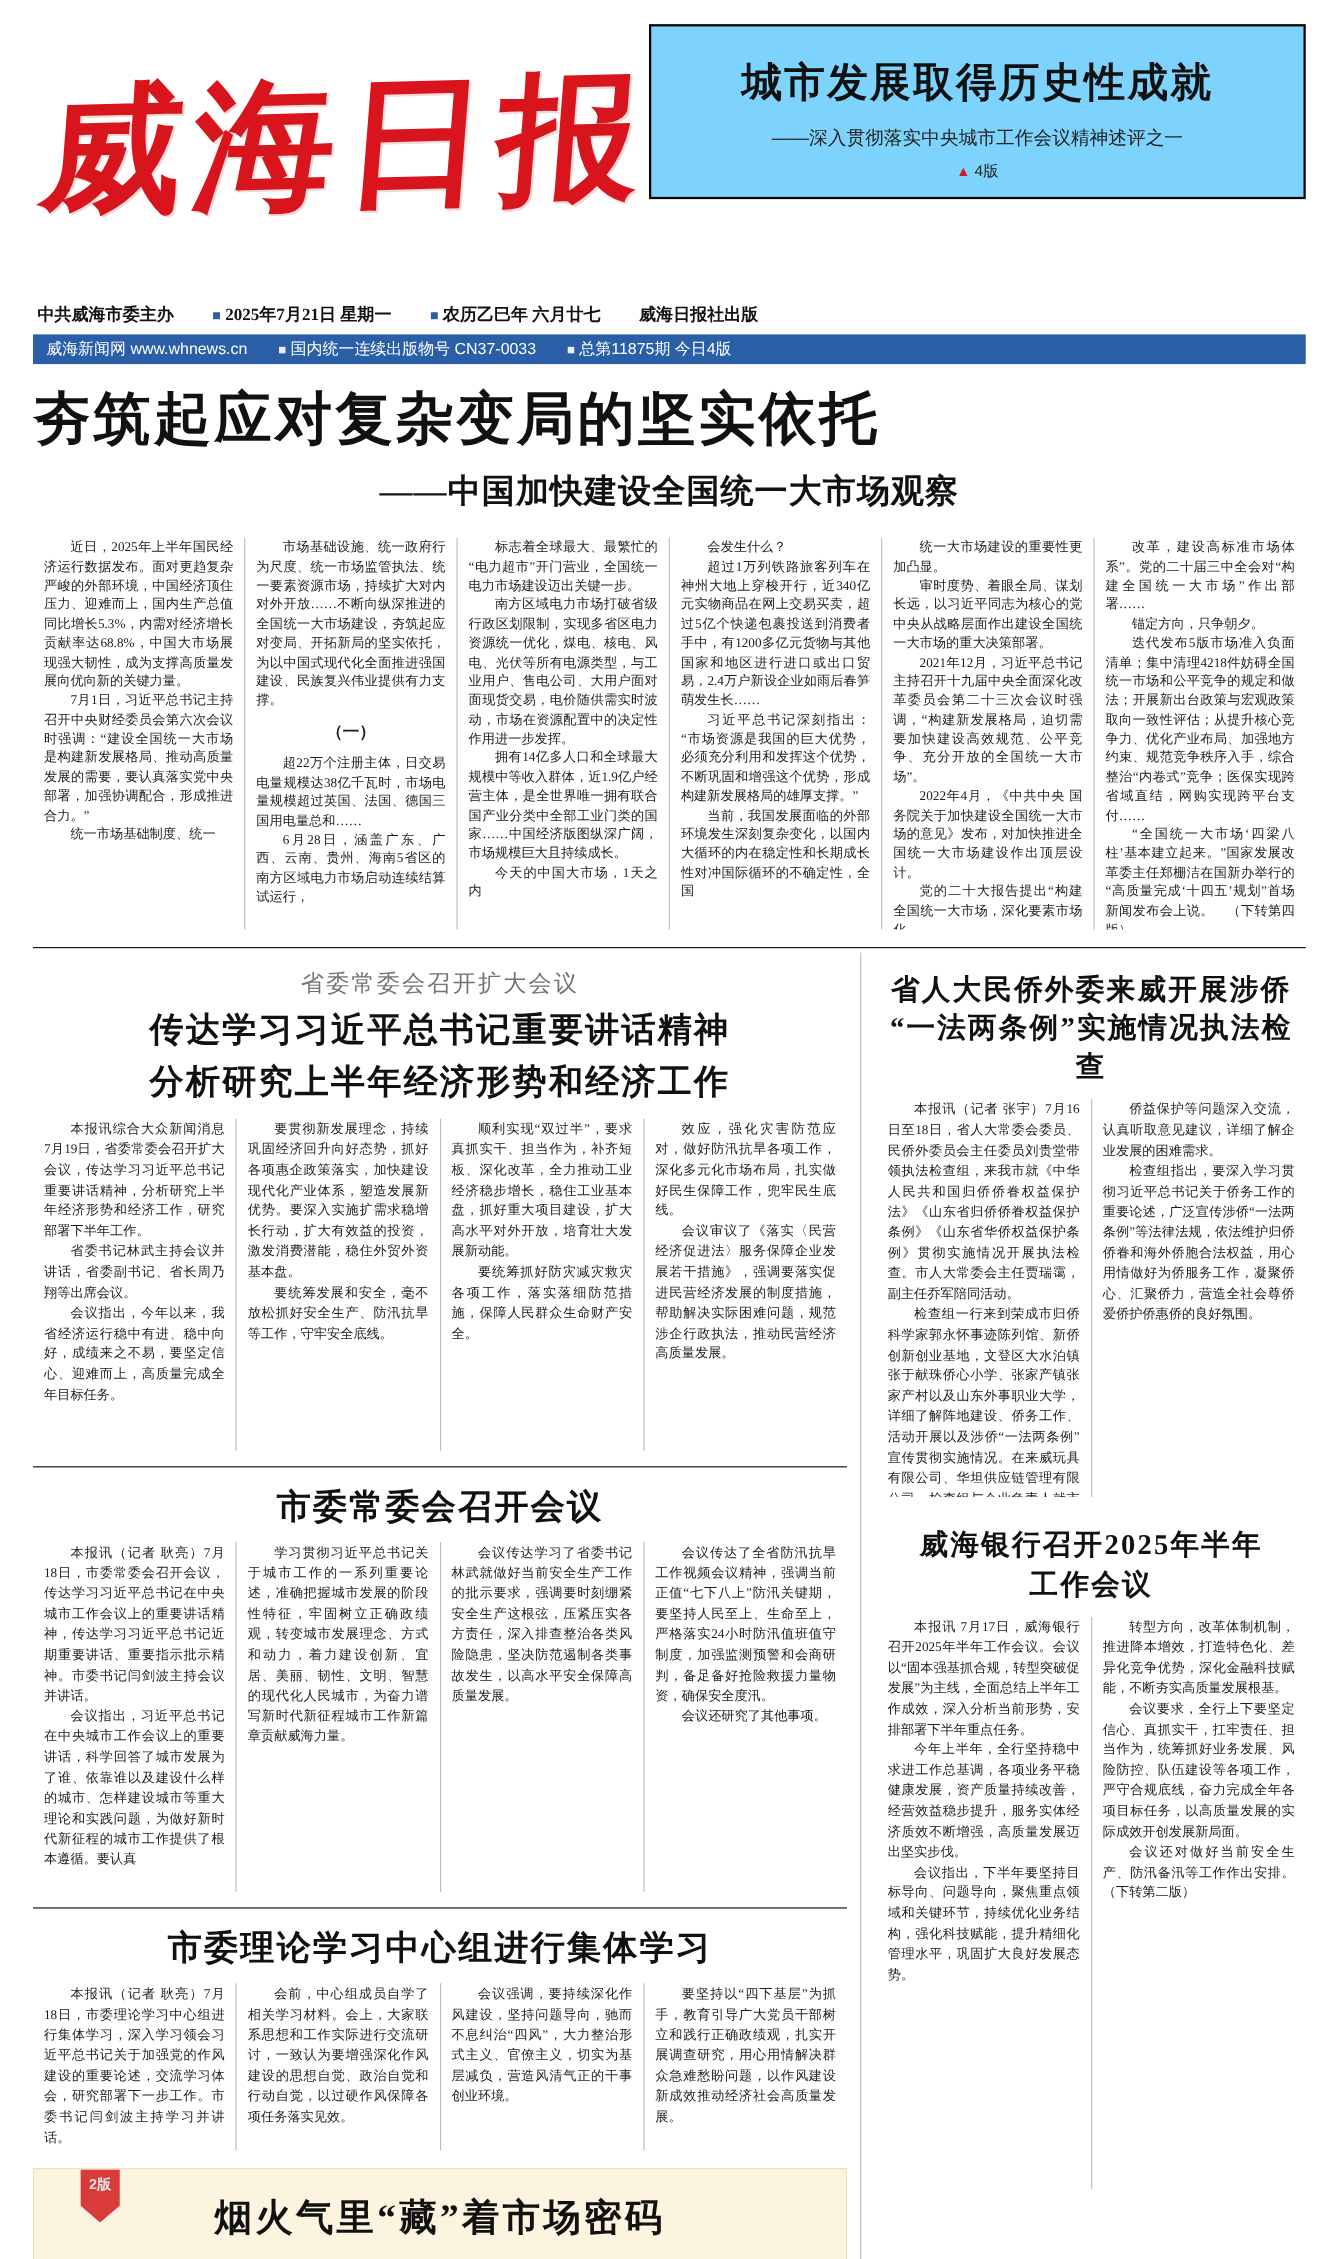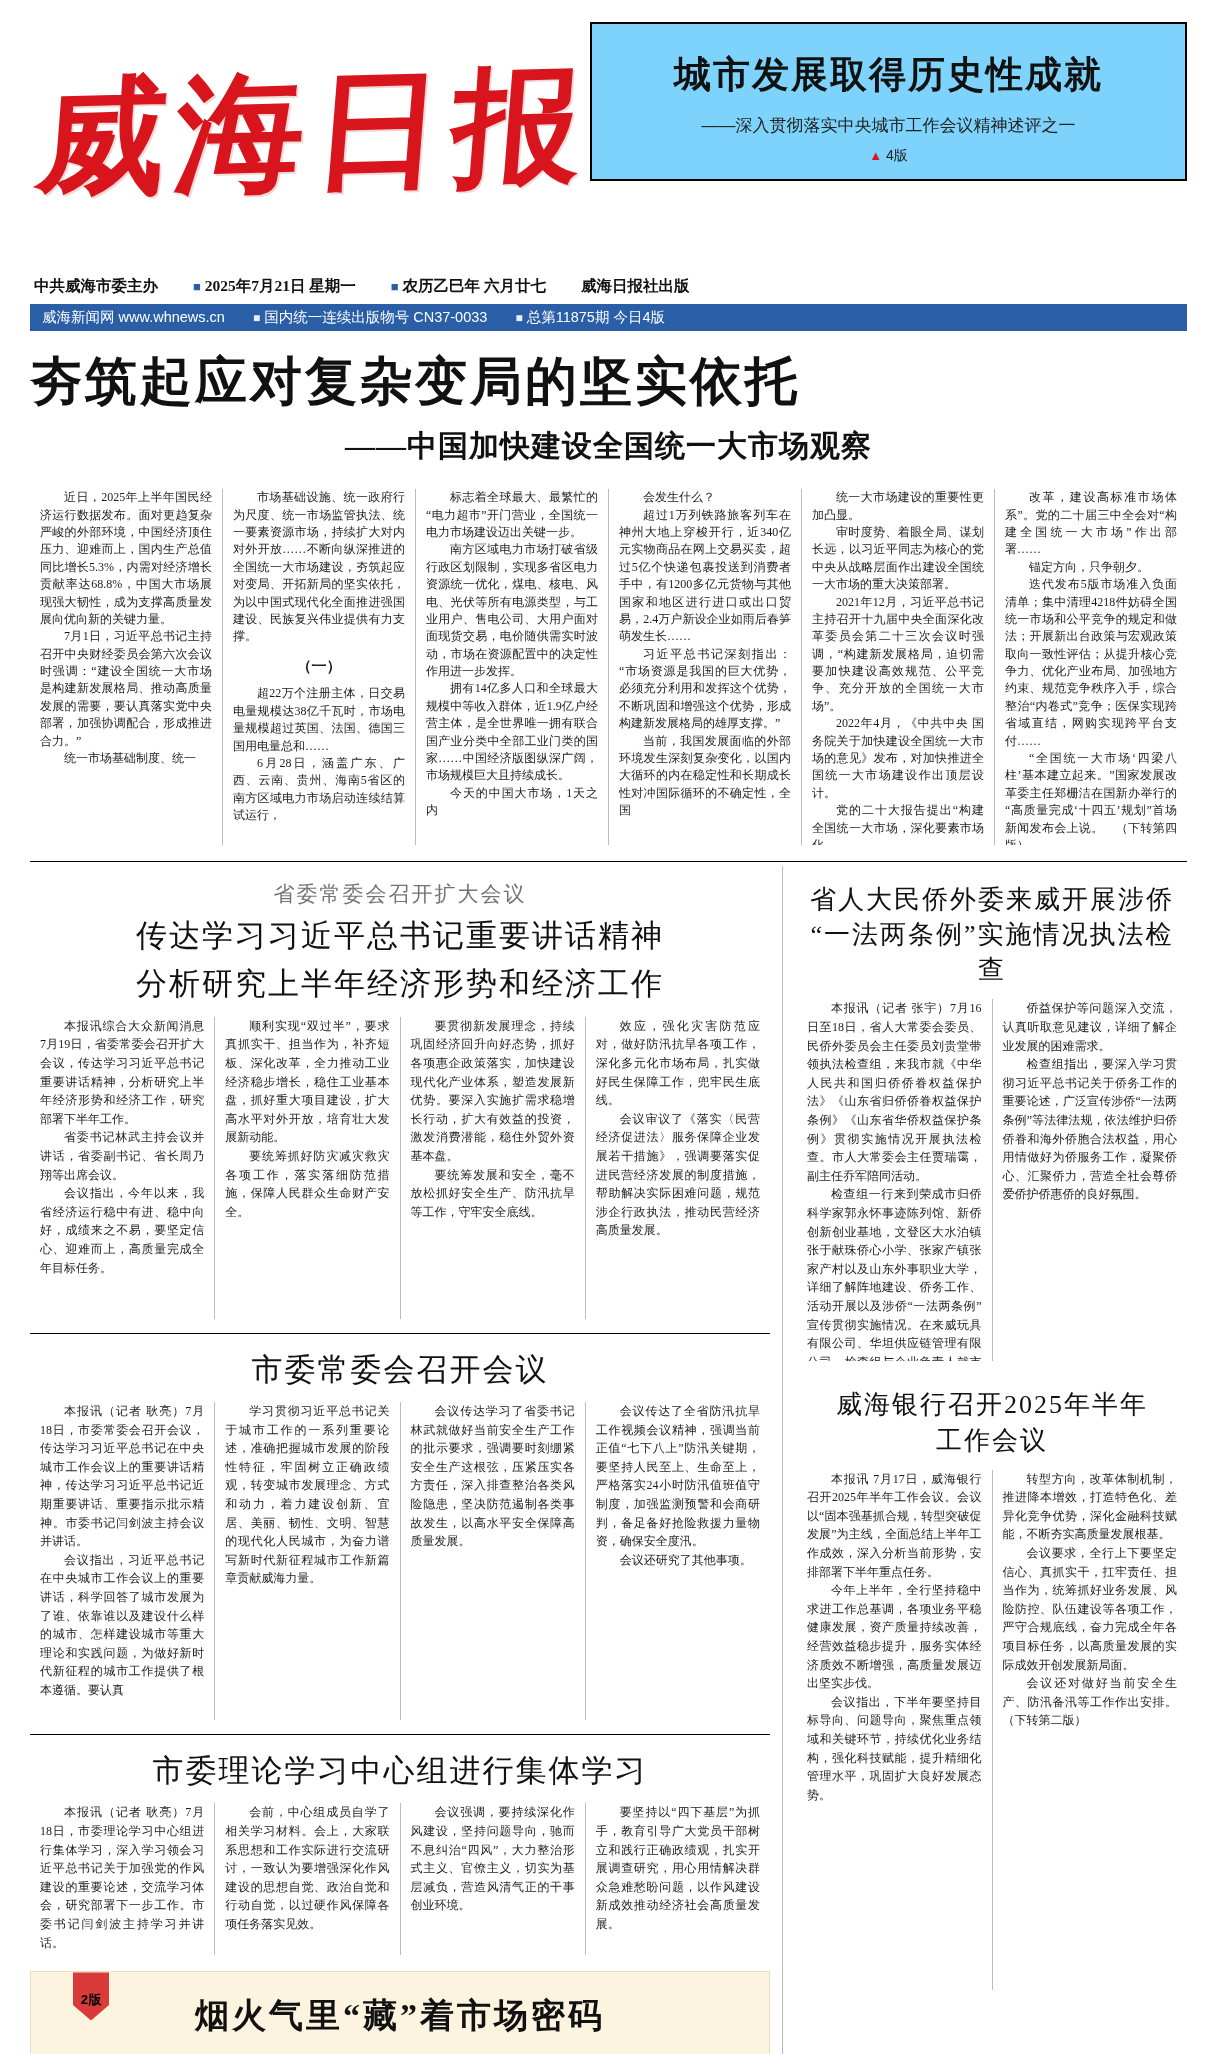"省人大民侨外委来威开展涉侨" .sec-headline { font-weight: 400 -> 700 }
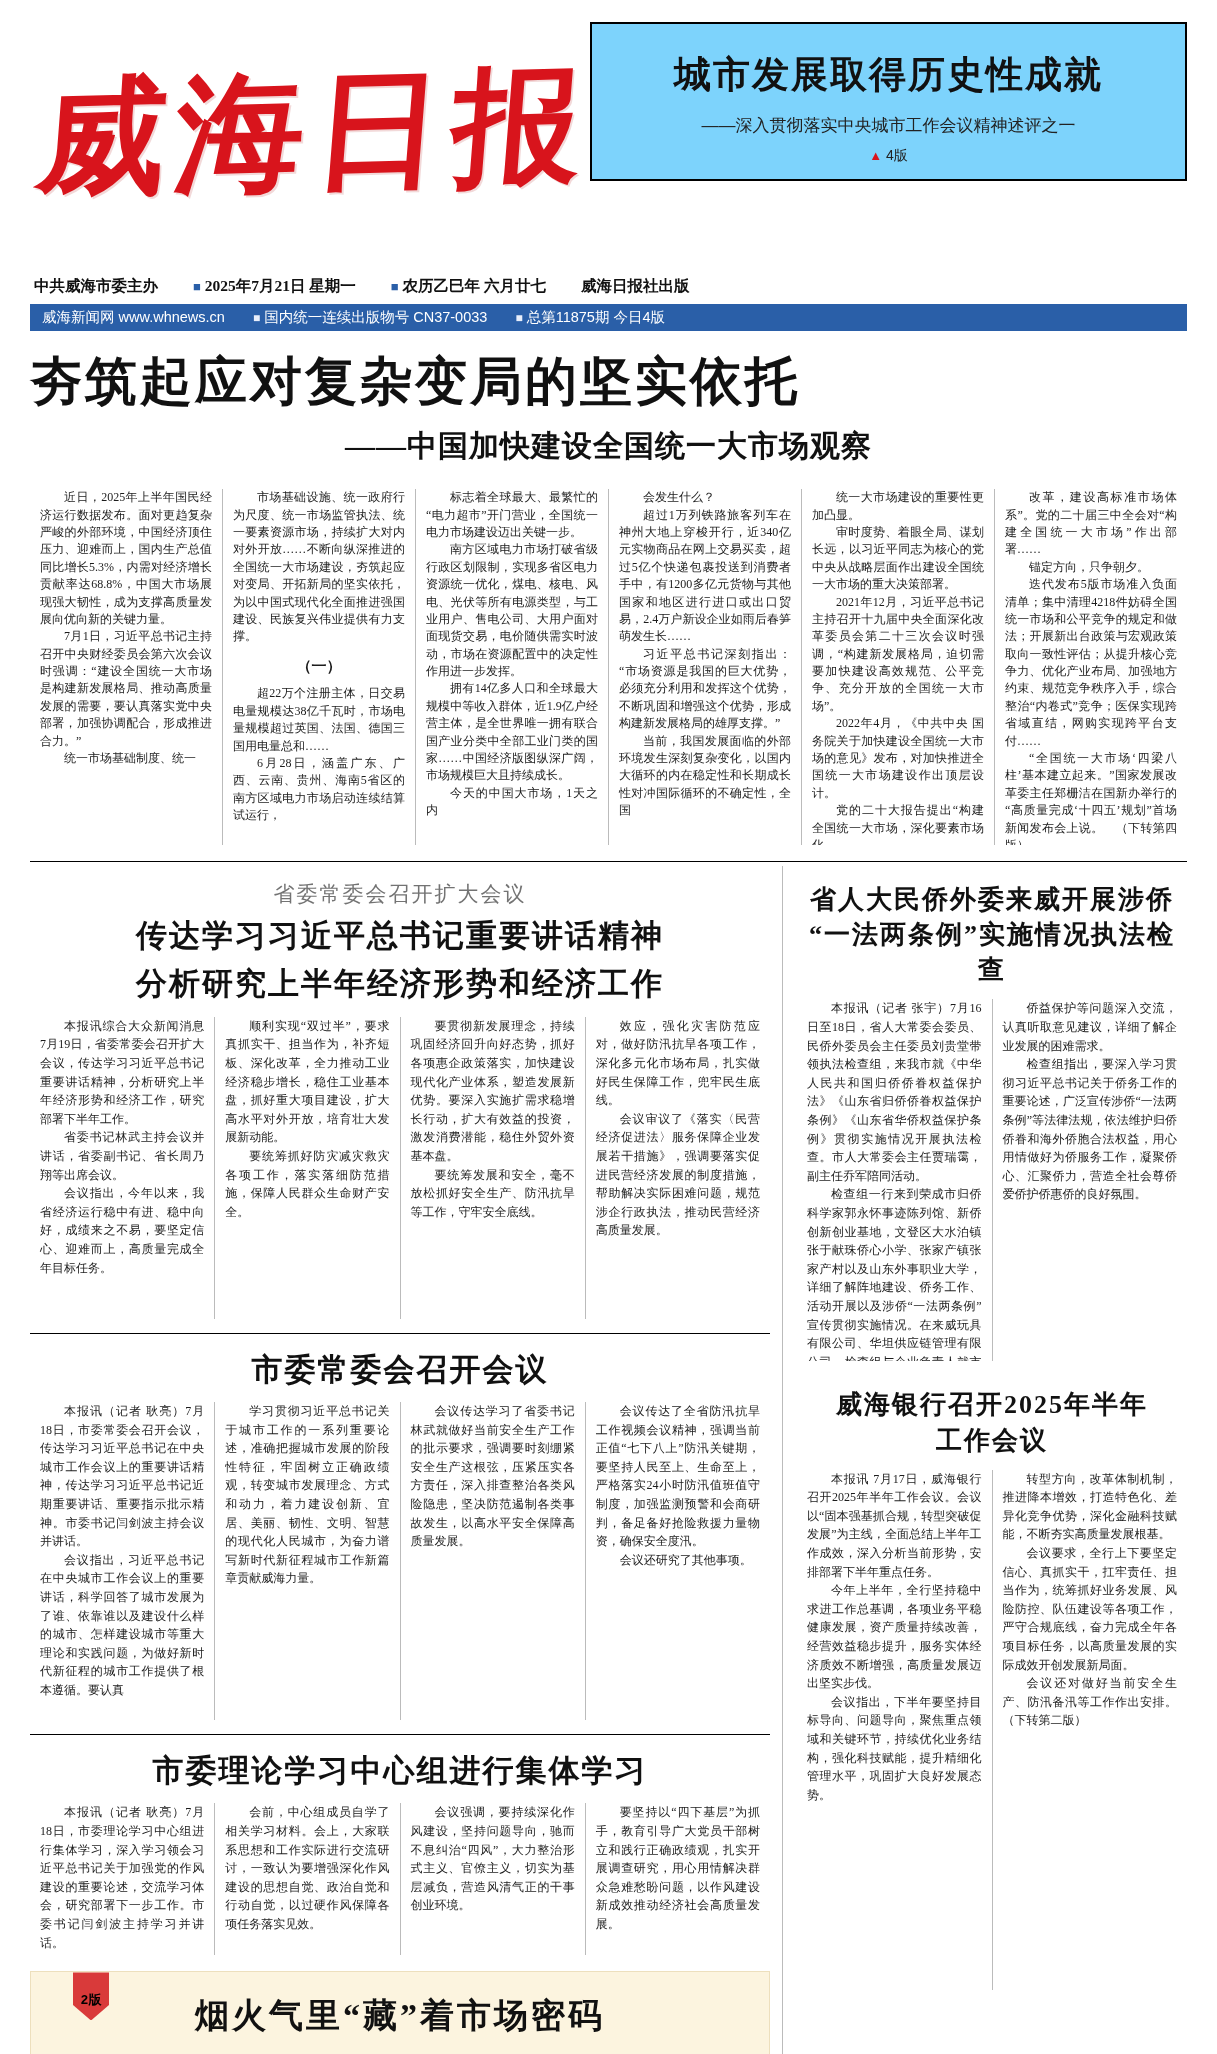"顺利实现“双过半”，要求真抓实干、担当作为，补齐短板、深化改革，全力推动工业经济" div.col { order: before "要贯彻新发展理念，持续巩固经济回升向好态势，抓好各项惠企政策落实，加快建设现代化" -> after "要贯彻新发展理念，持续巩固经济回升向好态势，抓好各项惠企政策落实，加快建设现代化" }
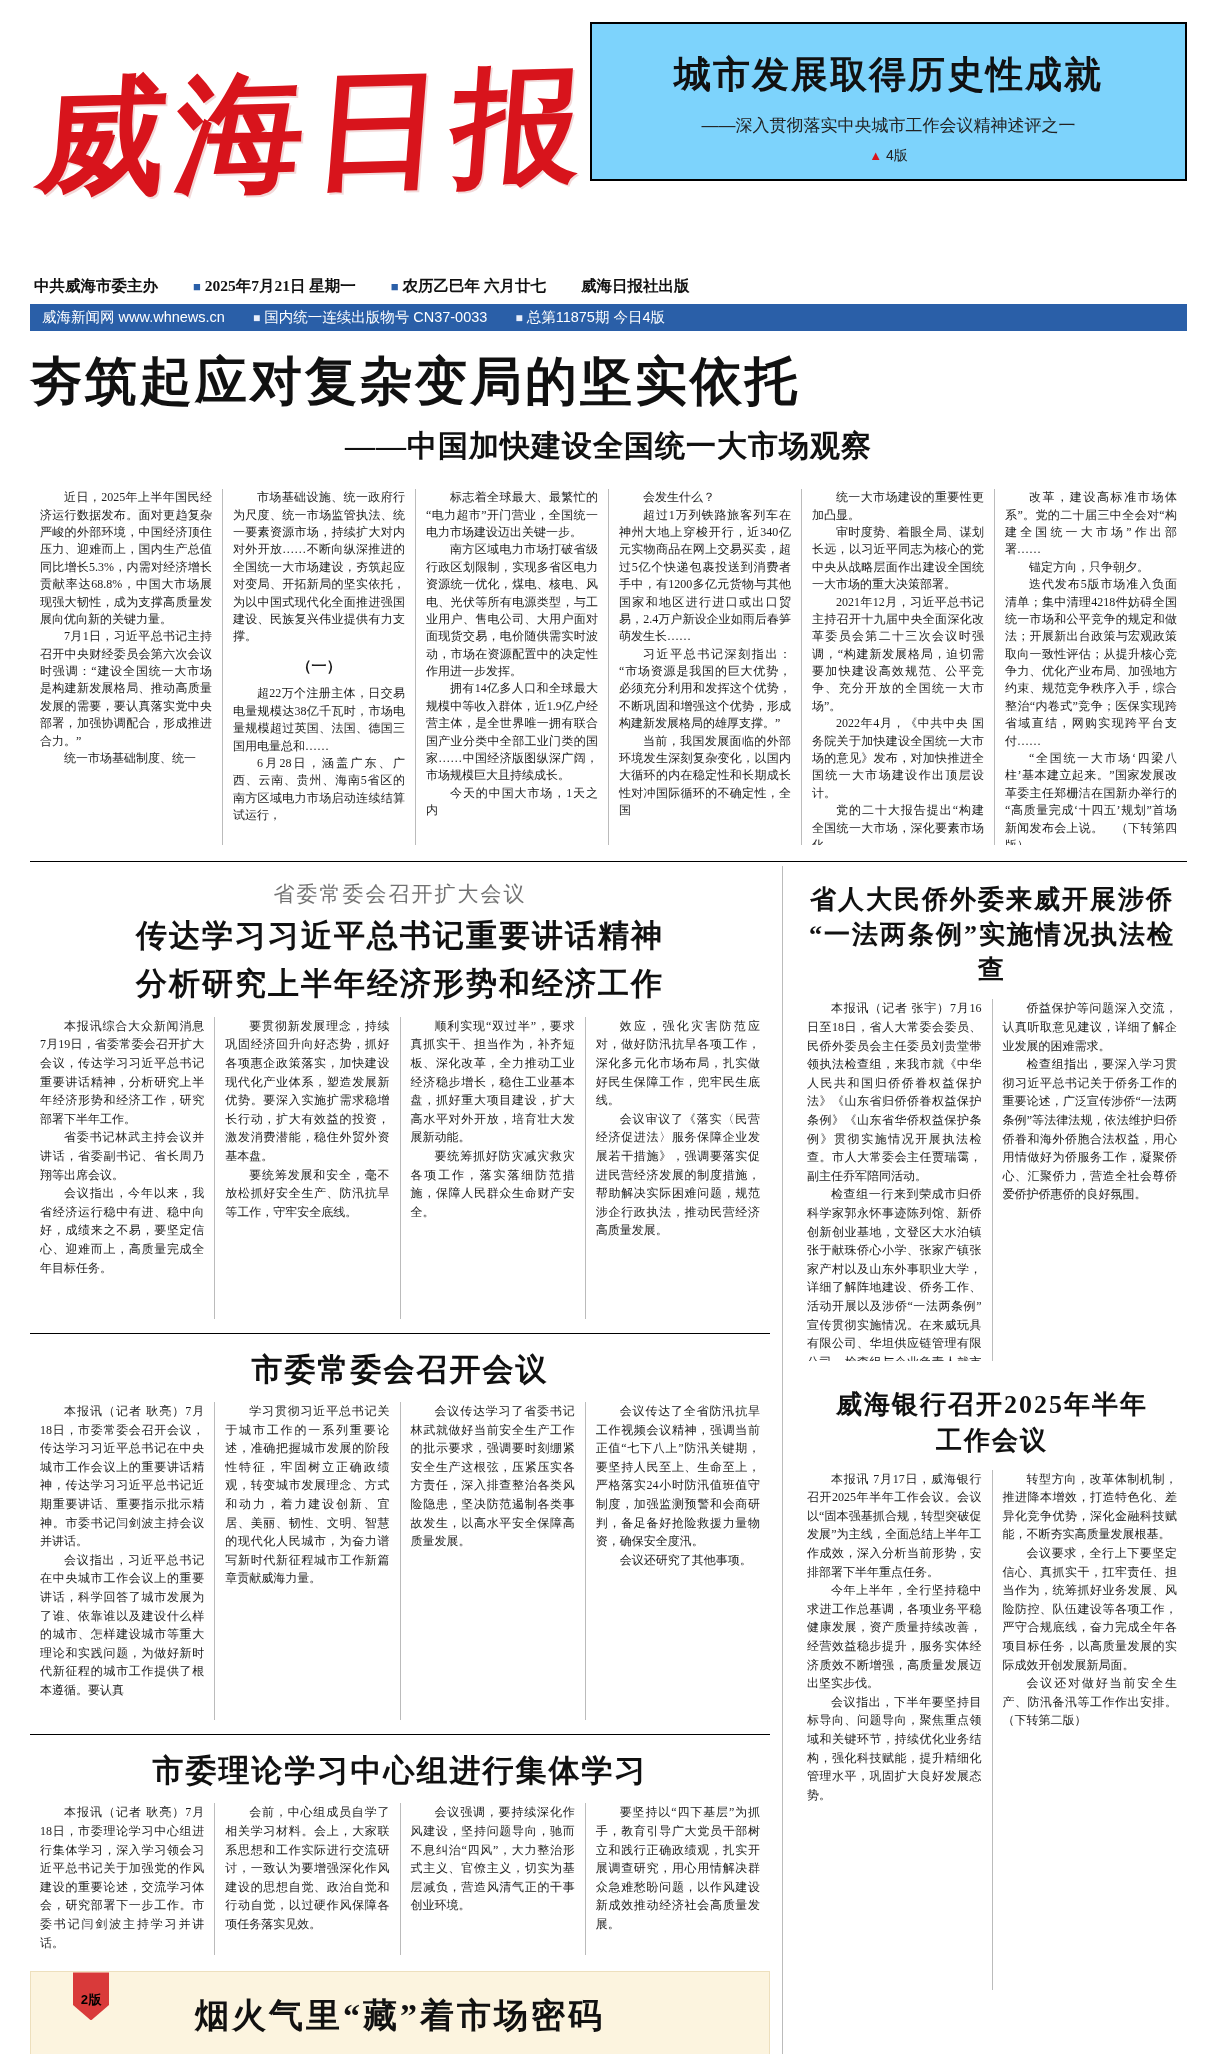"2版" .ribbon { color: #000000 -> #e5e5e5; font-family: Liberation Mono, monospace -> Liberation Sans, sans-serif; padding-top: 19px -> 5px }
